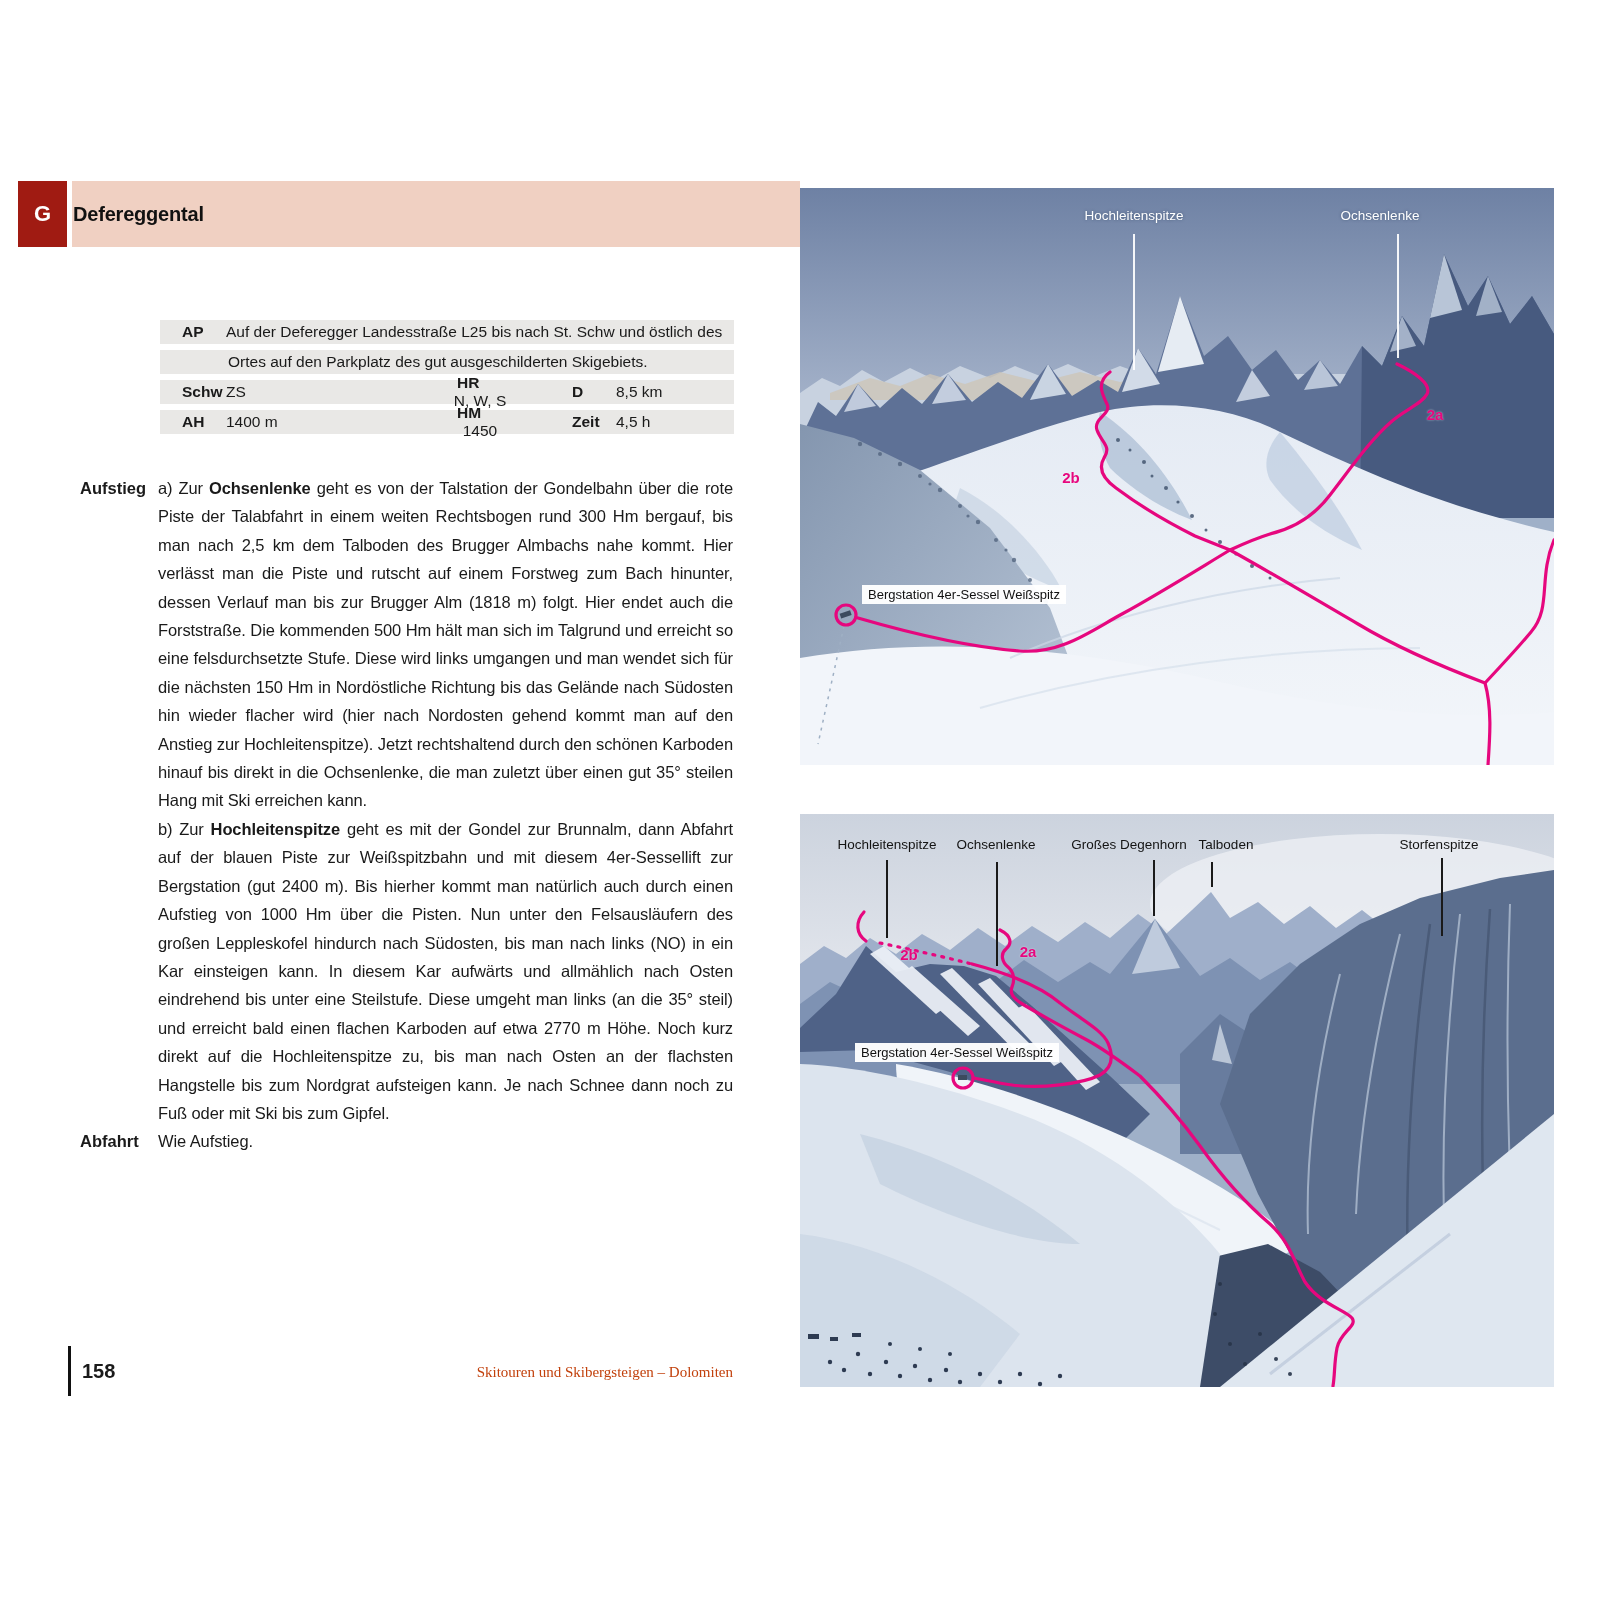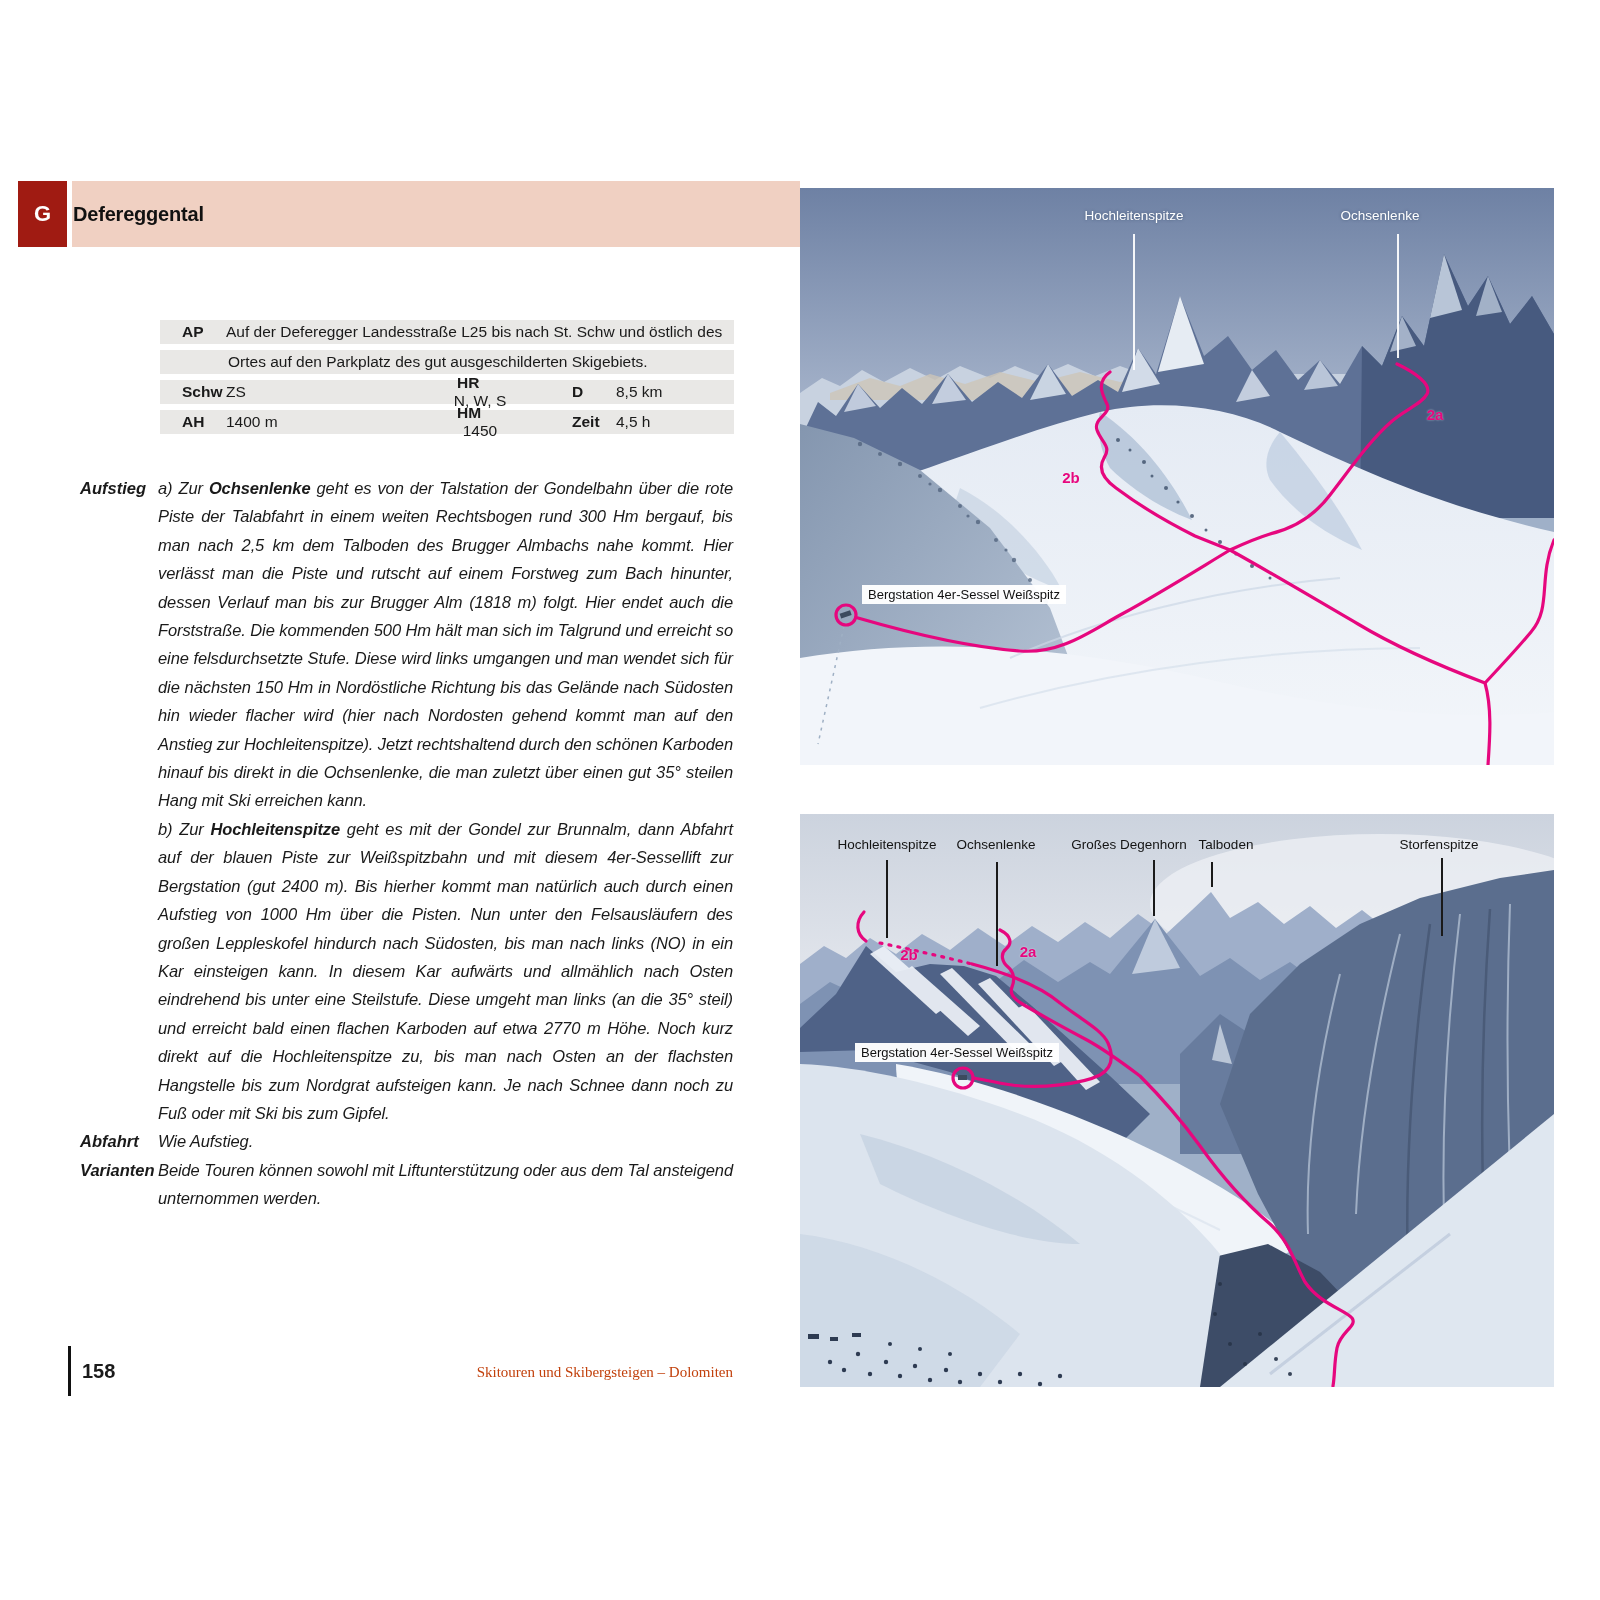"Aufstieg" .brow { font-style: italic -> none }
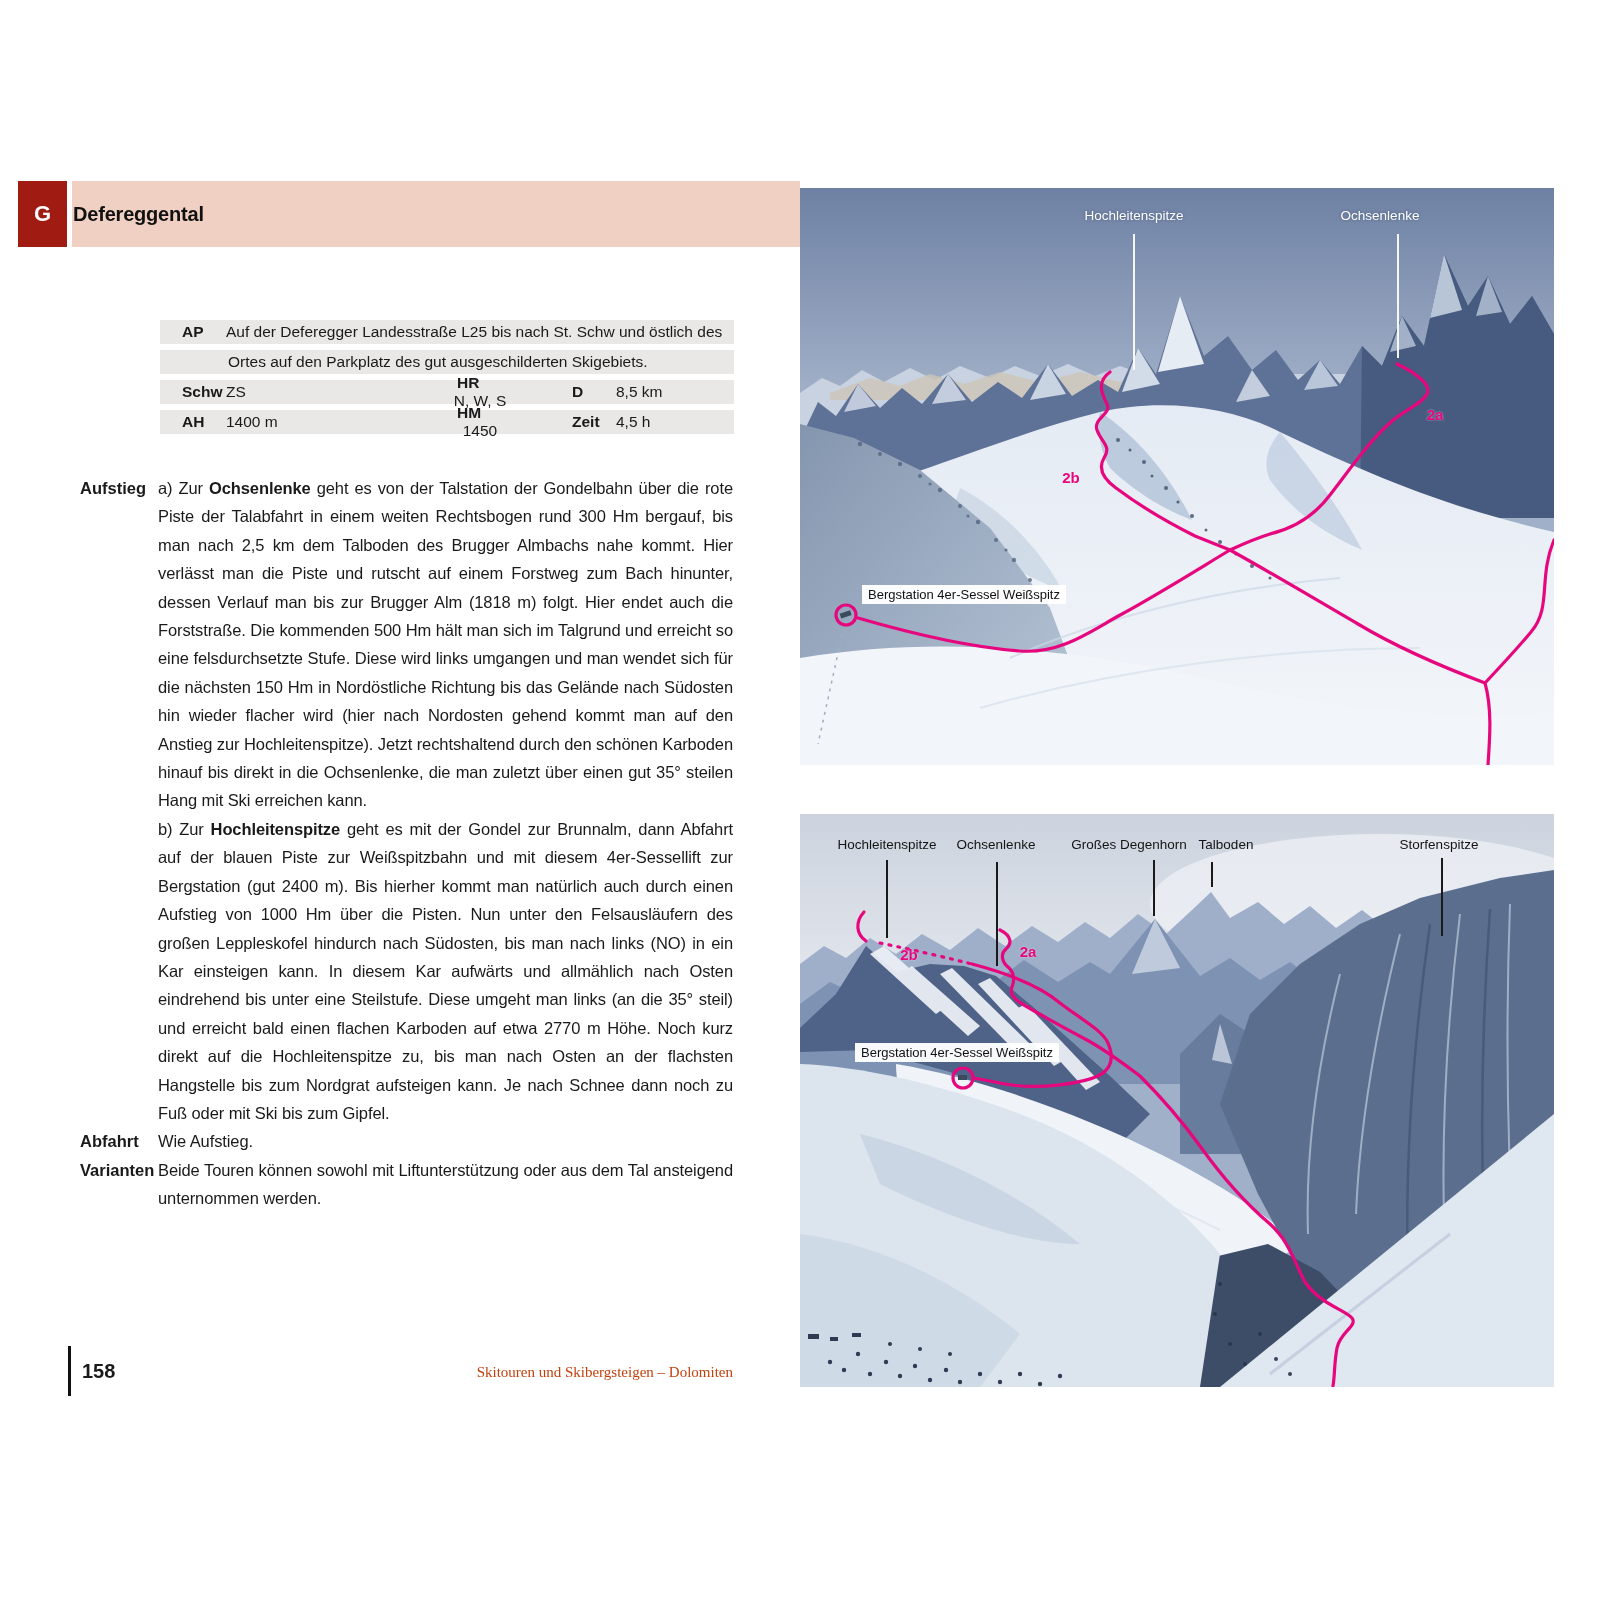"Varianten" div.brow { html: <div> <span>Varianten</span> <div>Beide Touren können sowohl mit Liftunterstützung oder aus dem Tal ansteigend unternommen werden.</div> </div> -> none }
